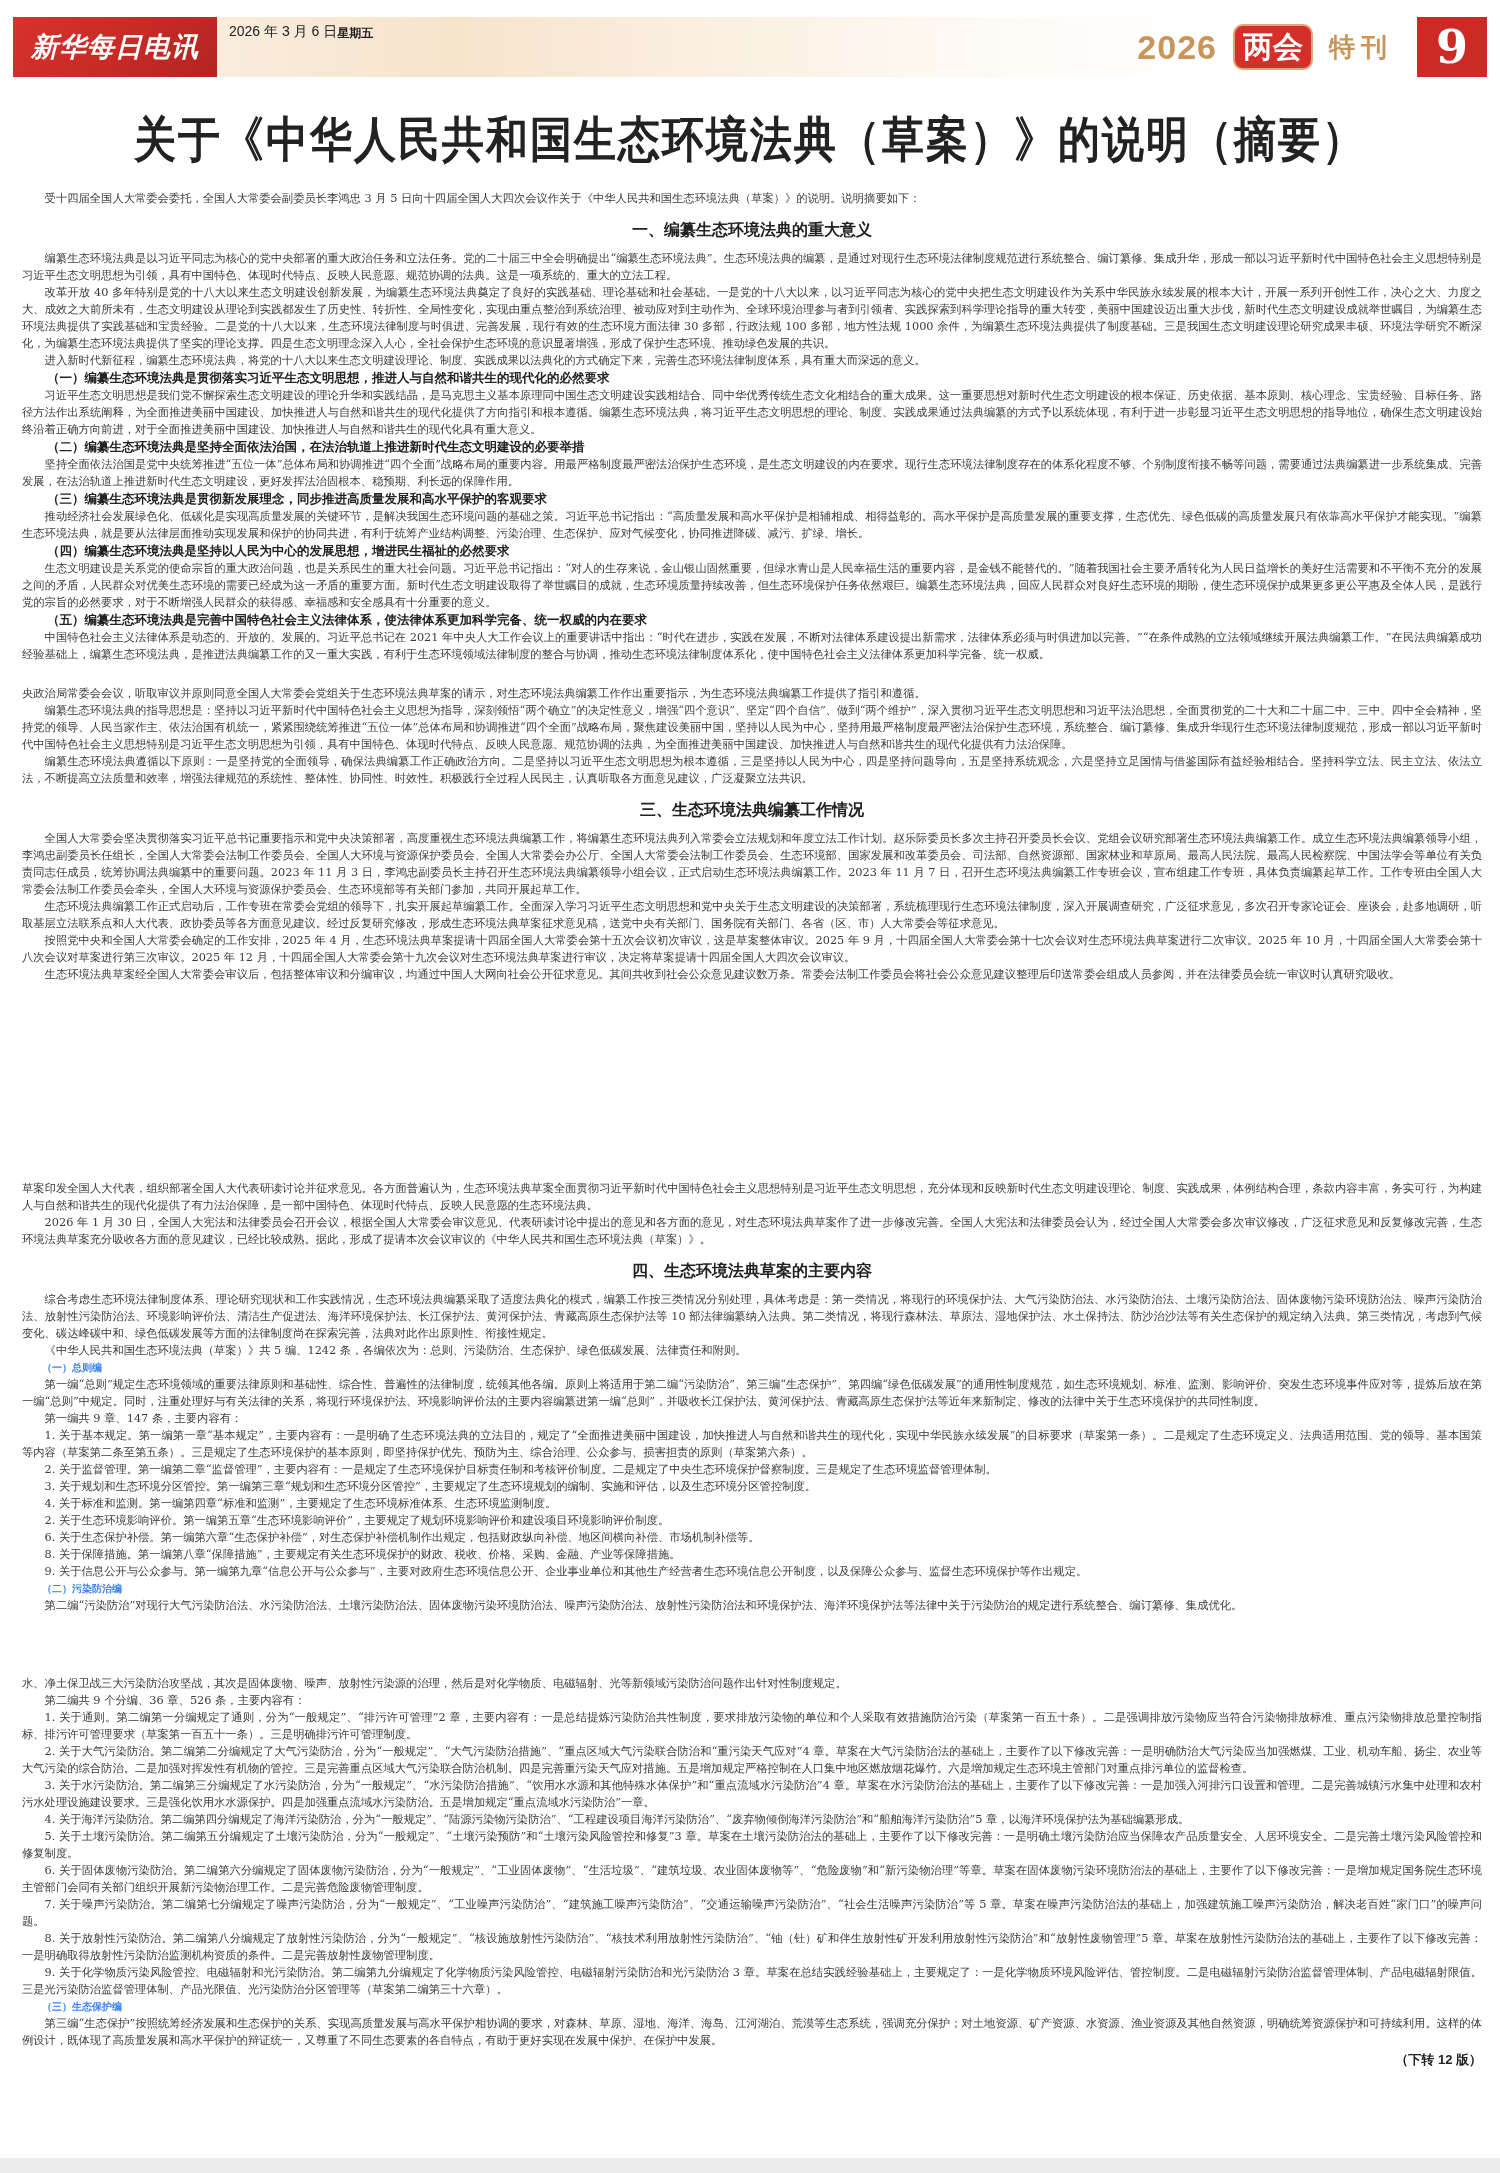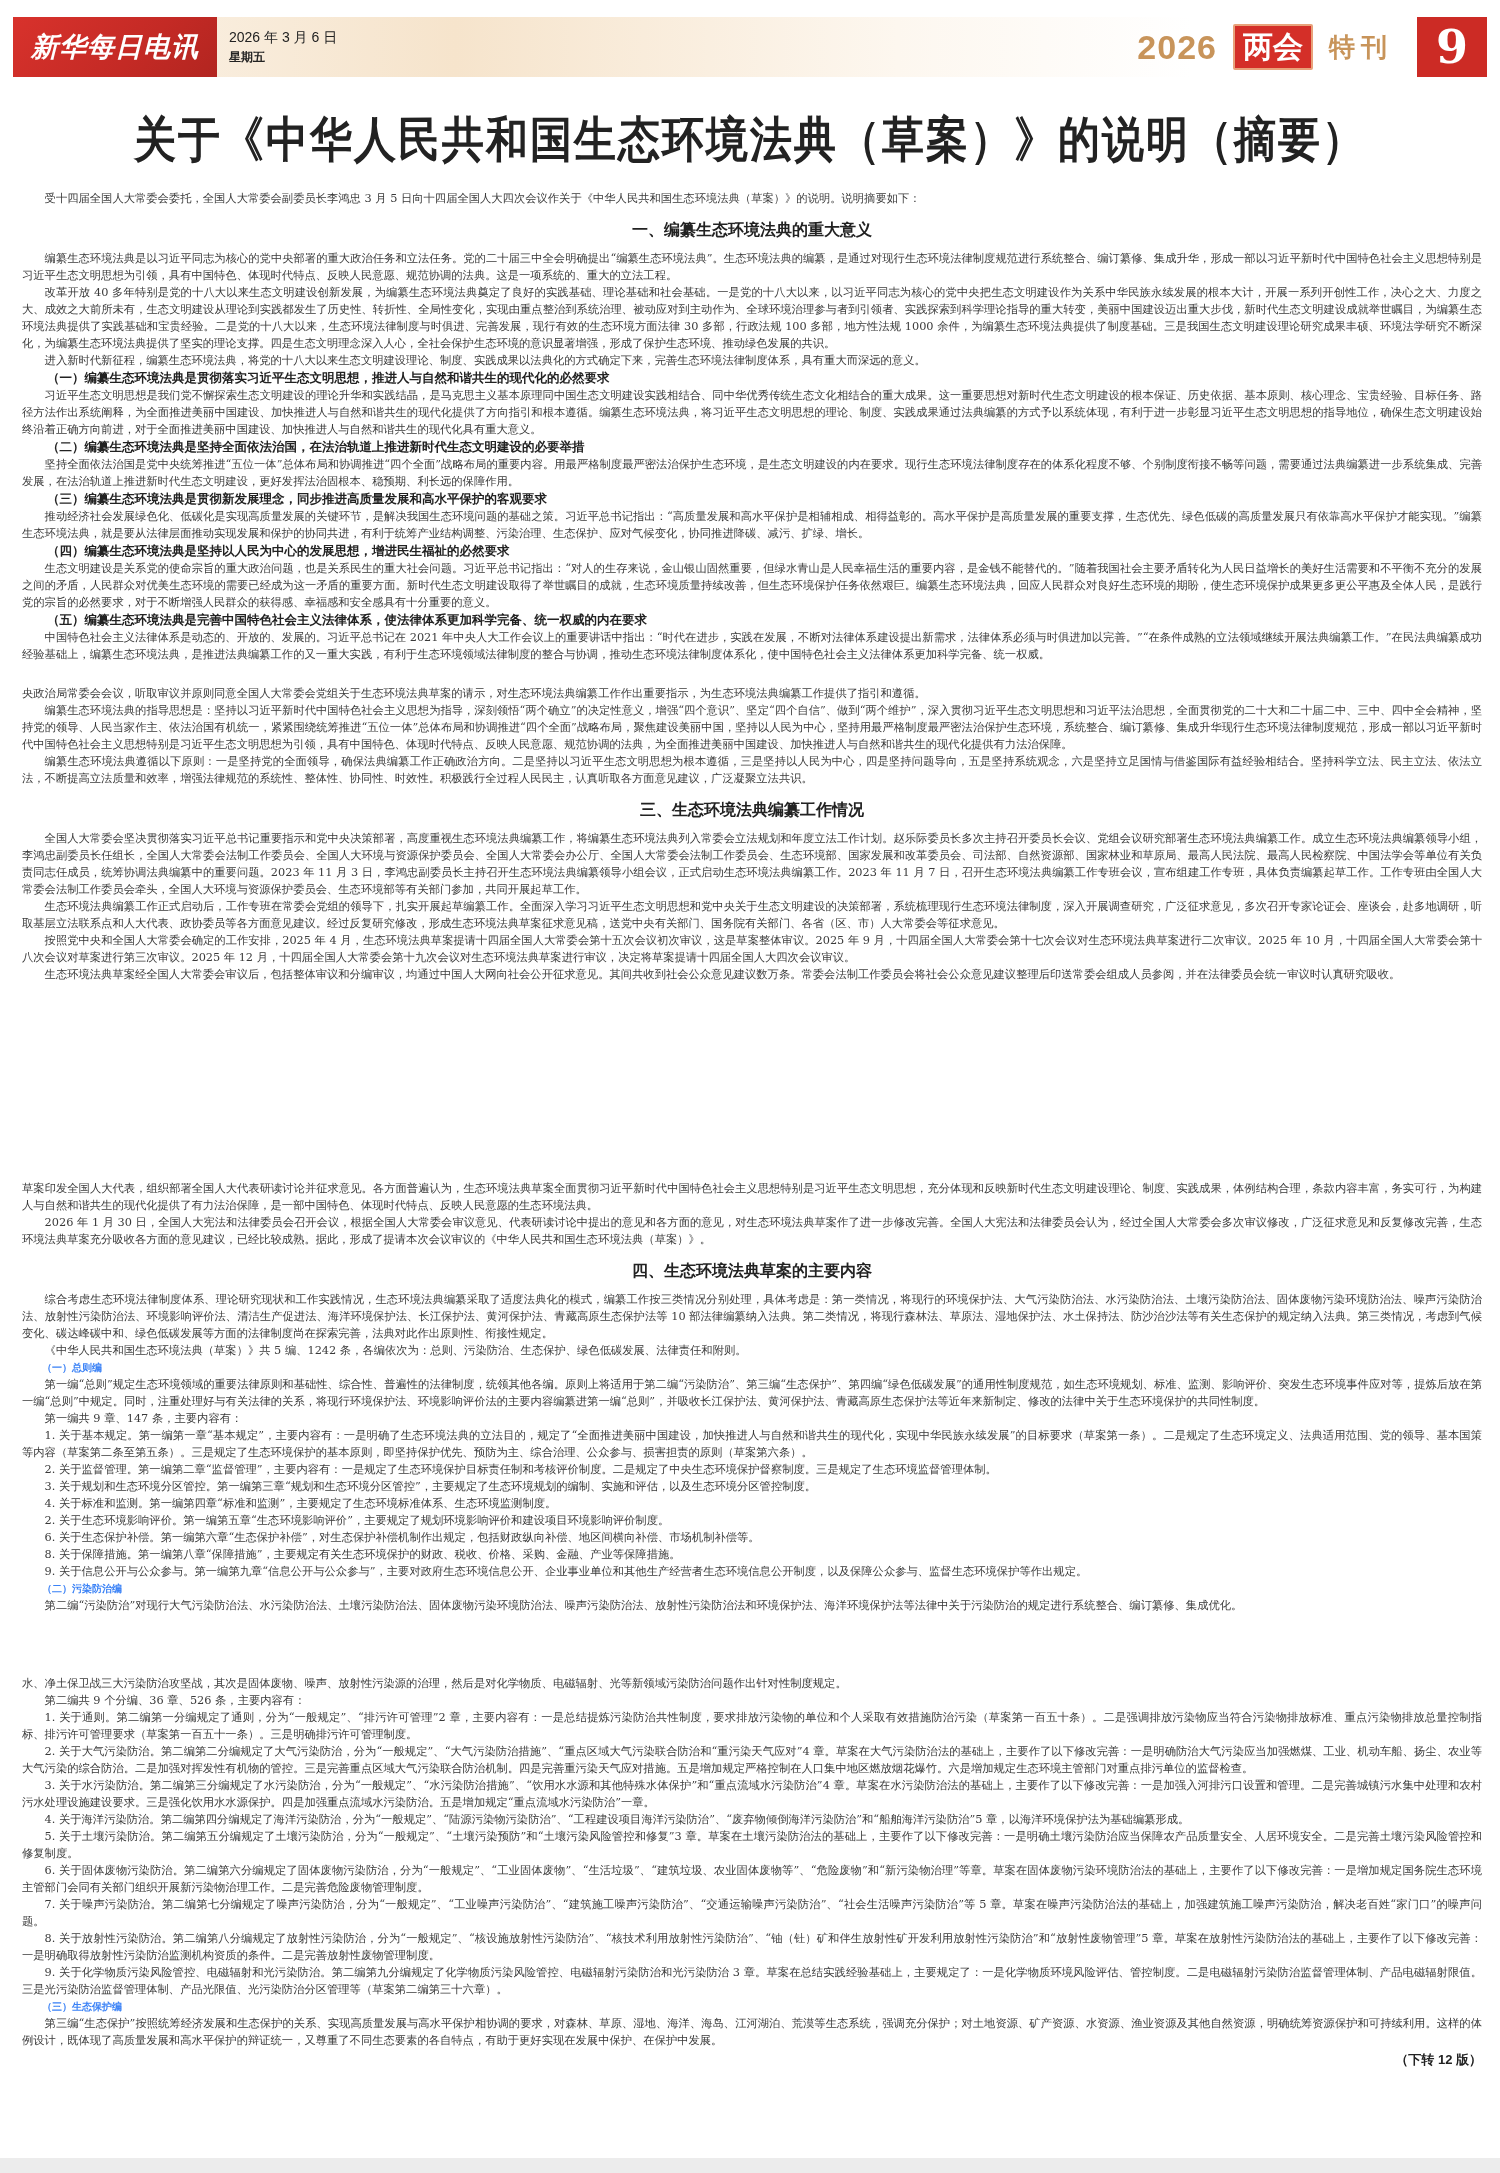"2026 年 3 月 6" .date-block { flex-direction: column -> row }
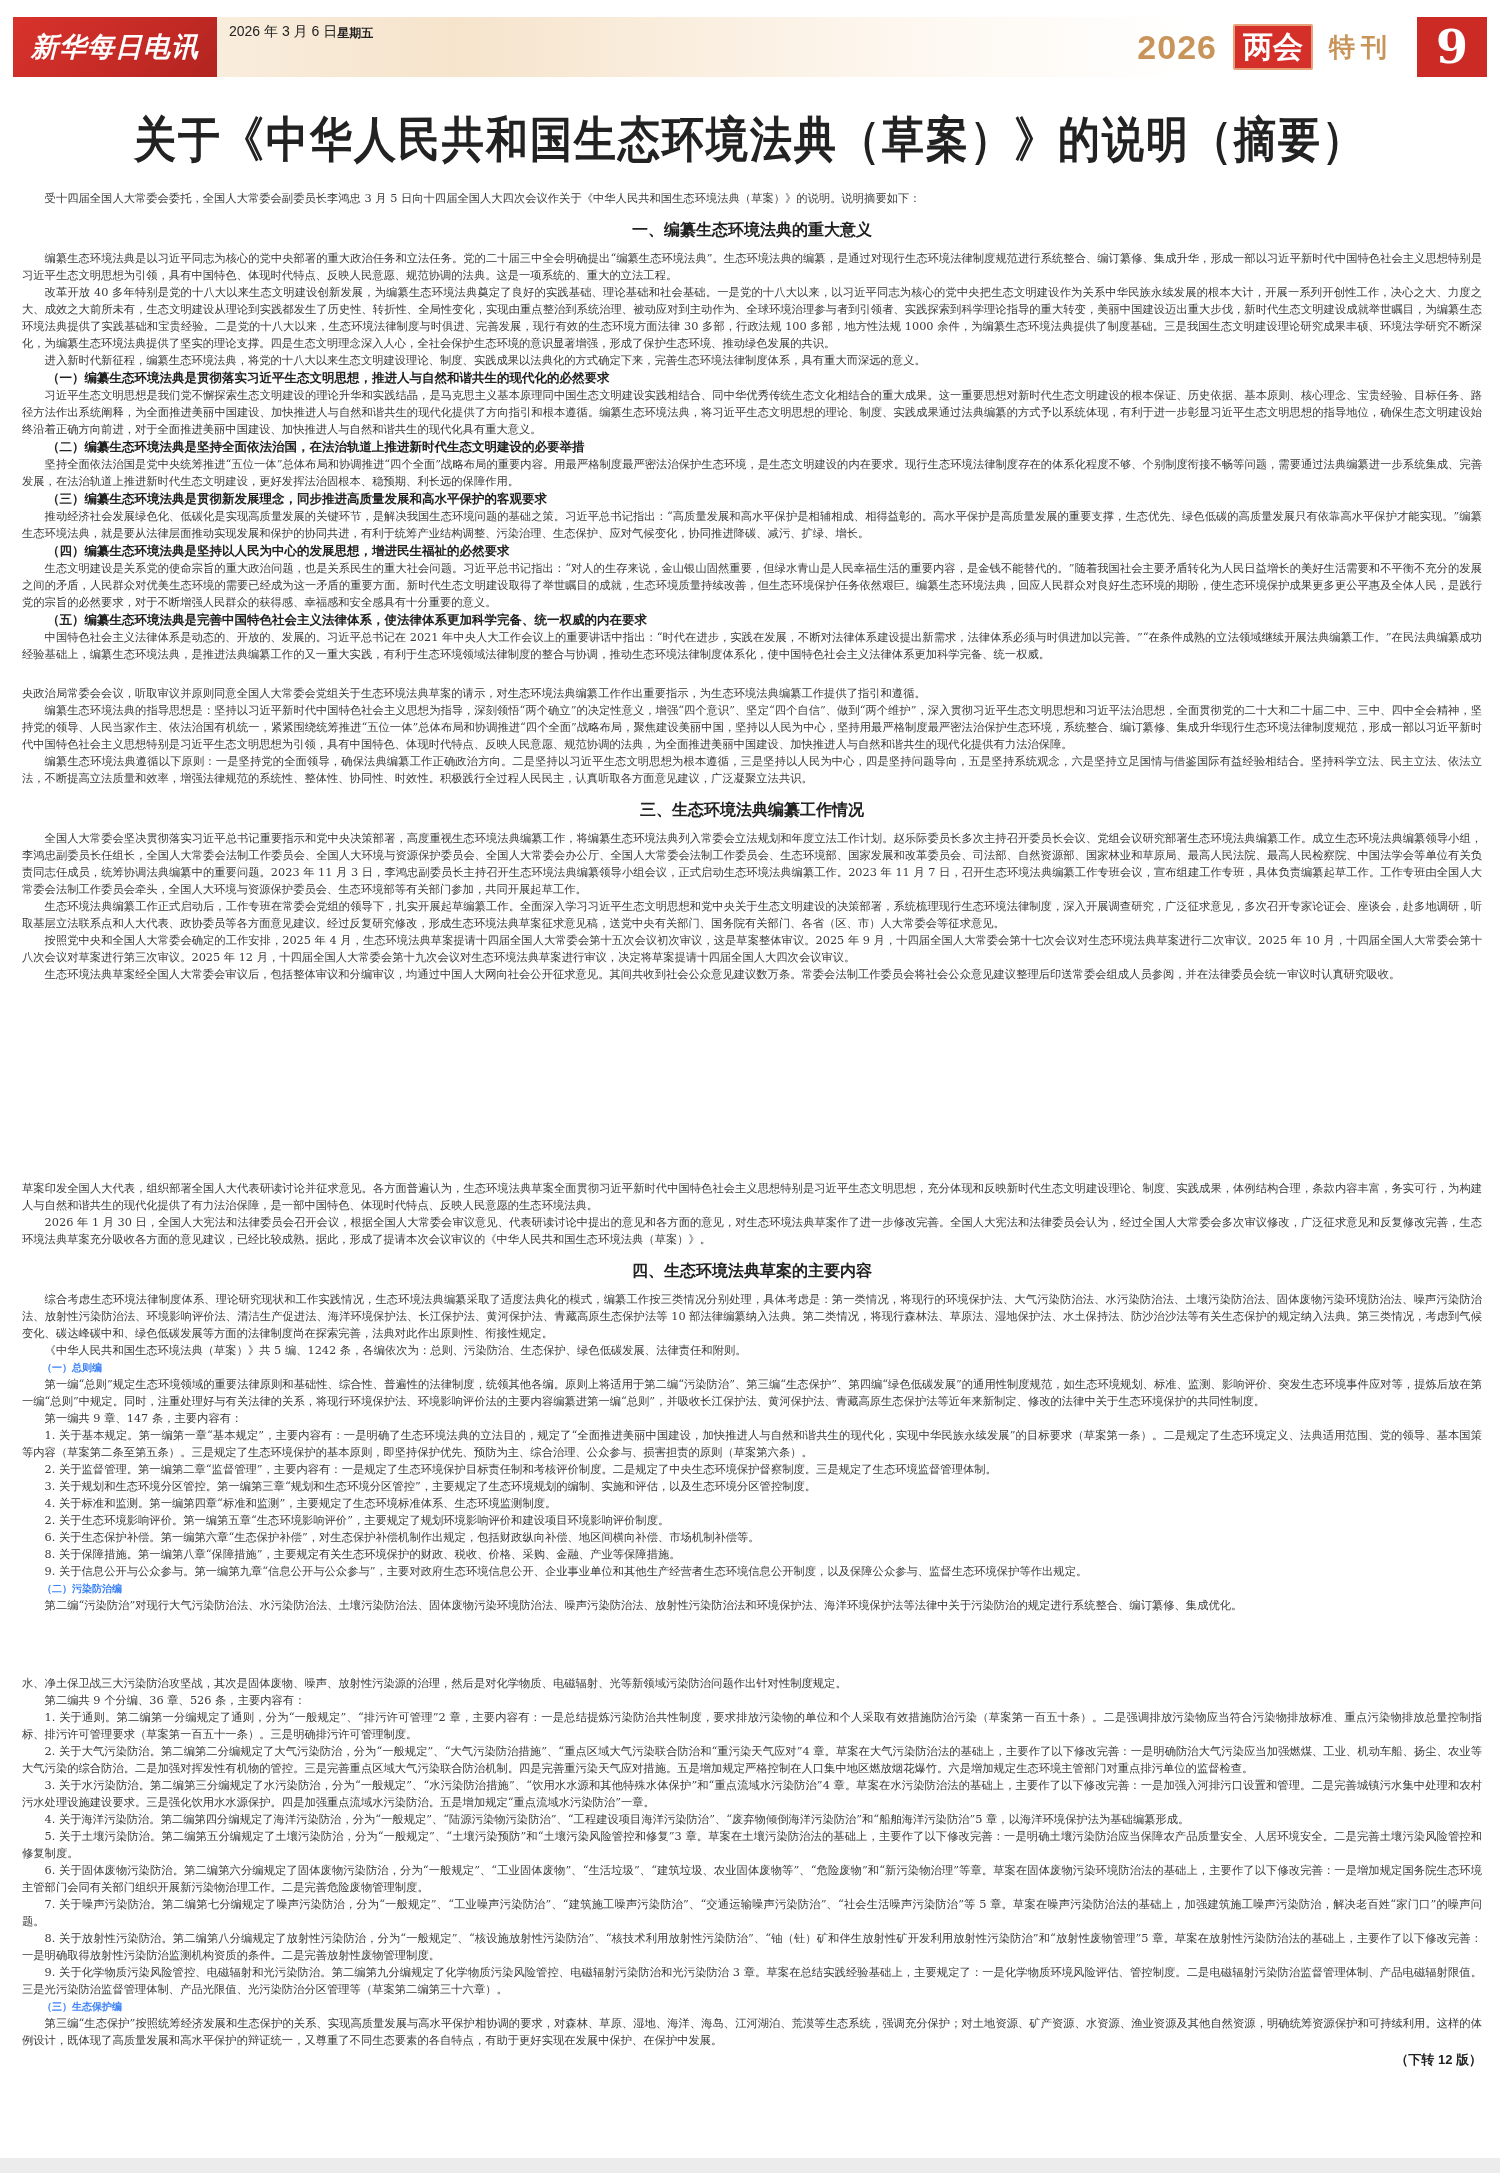"两会" .lianghui { border-radius: 2px -> 10px }
